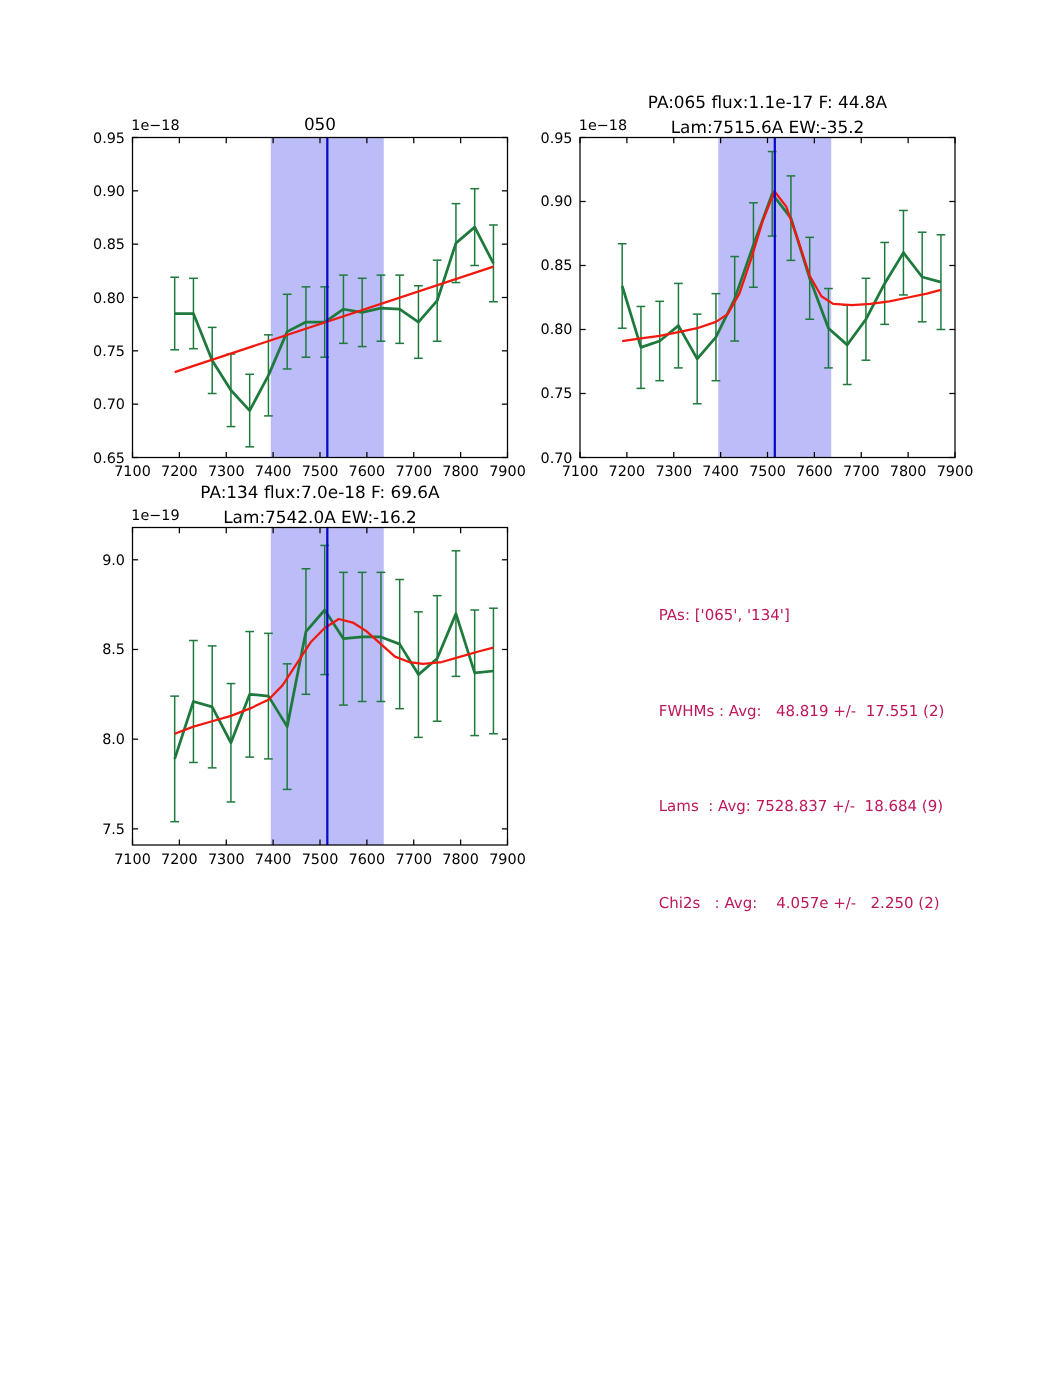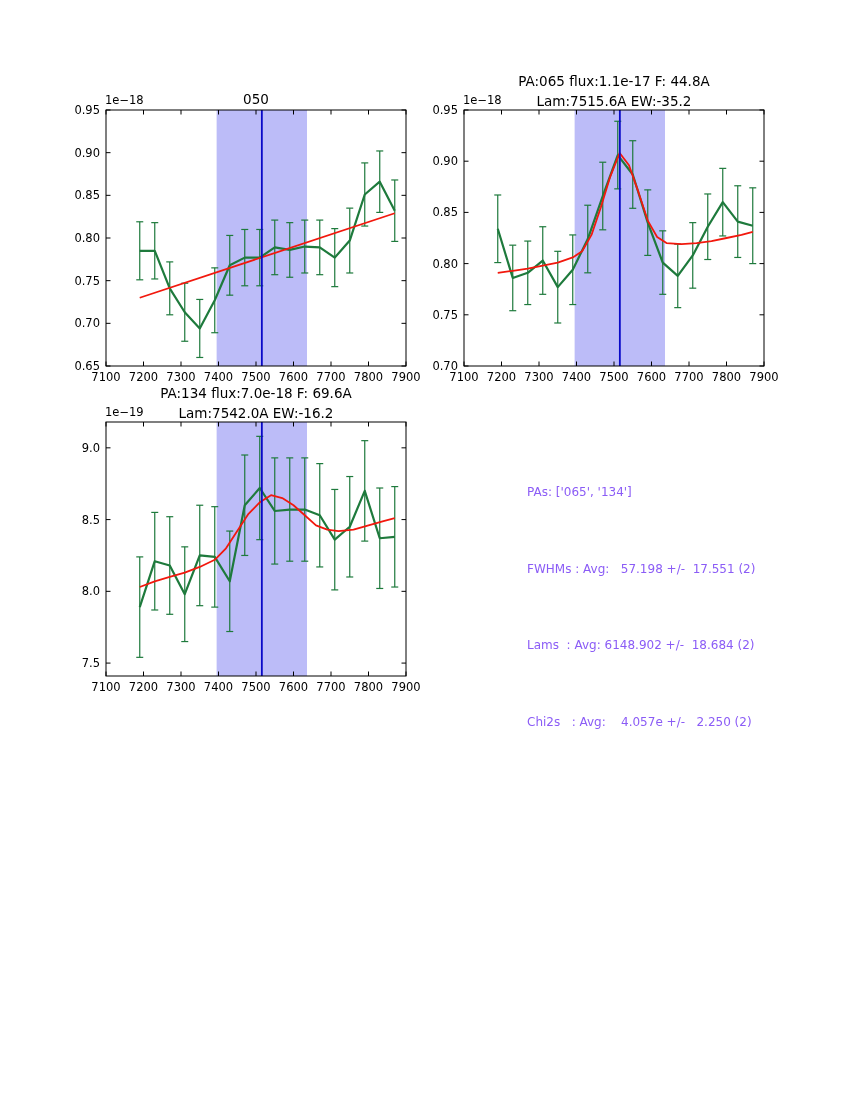"PAs: ['065', '134']" .stats { color: #8b5cf6 -> #be185d }
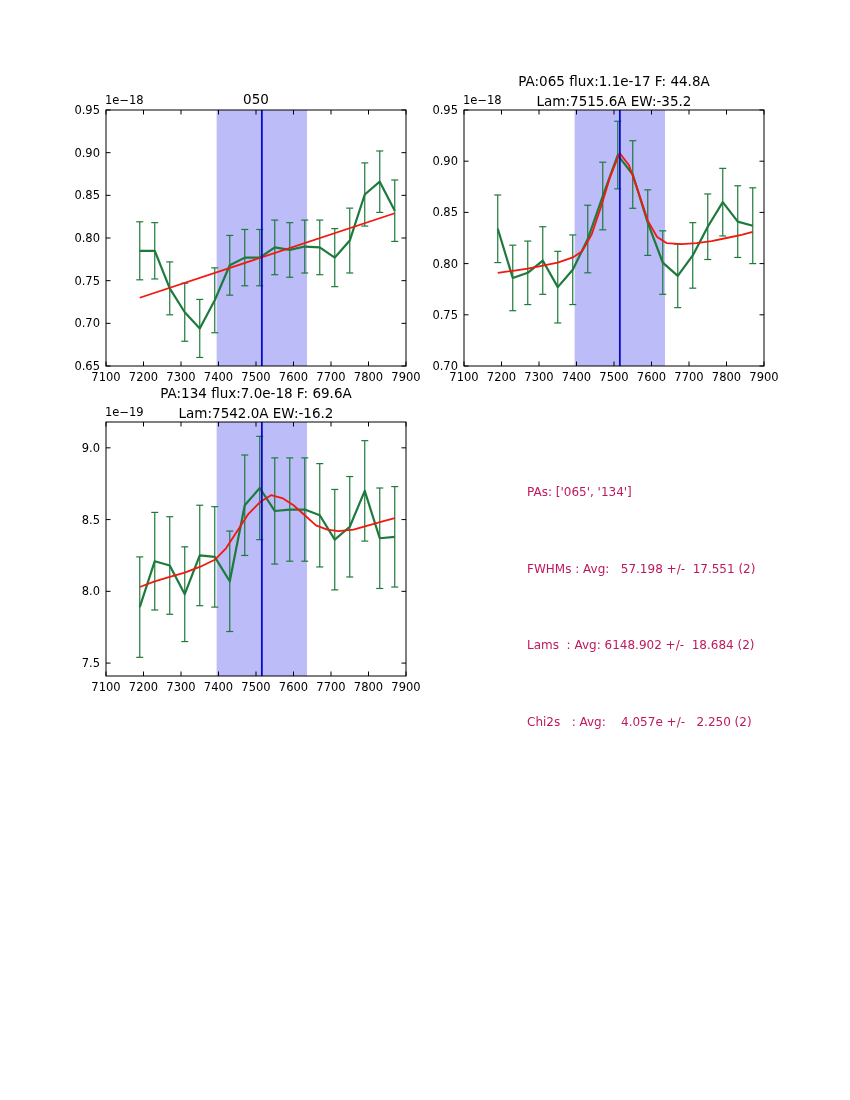"FWHMs : Avg: 57.198 +/-" div { text: 57.198 -> 48.819 }
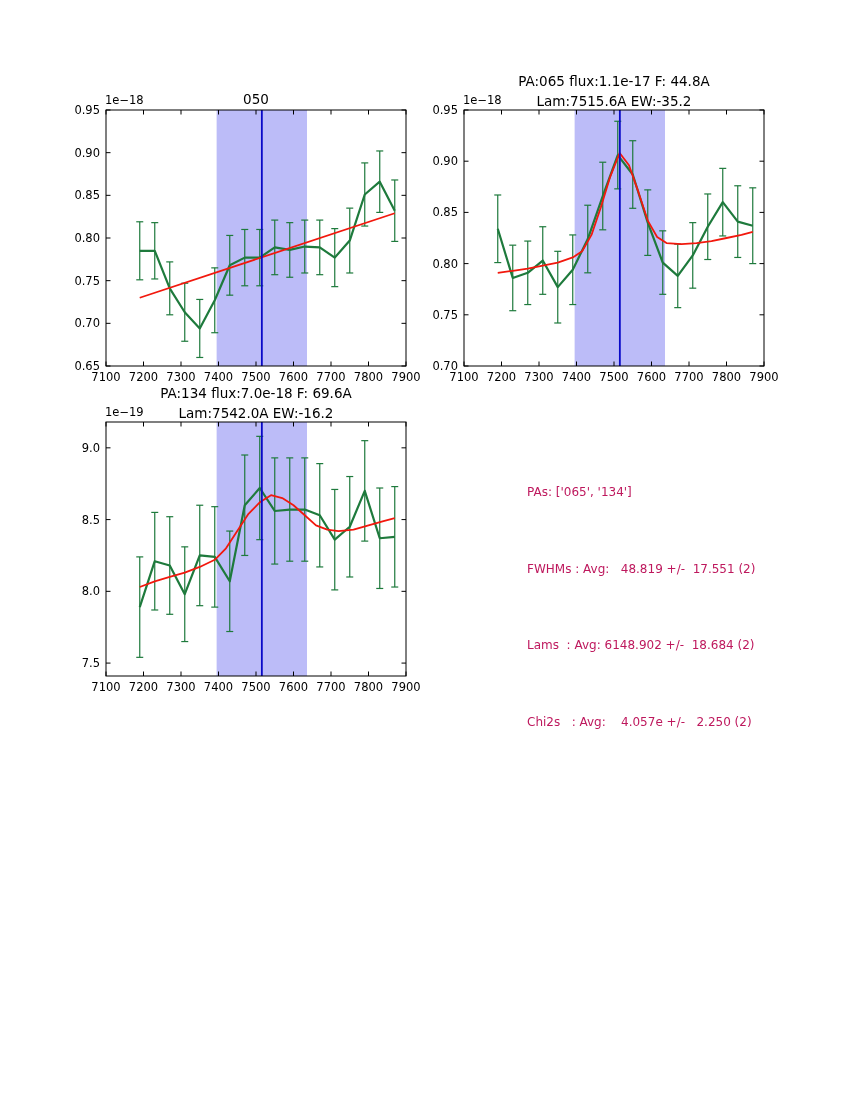"Lams : Avg: 6148.902 +/-" div { text: 6148.902 +/-  18.684 (2 -> 7528.837 +/-  18.684 (9 }
